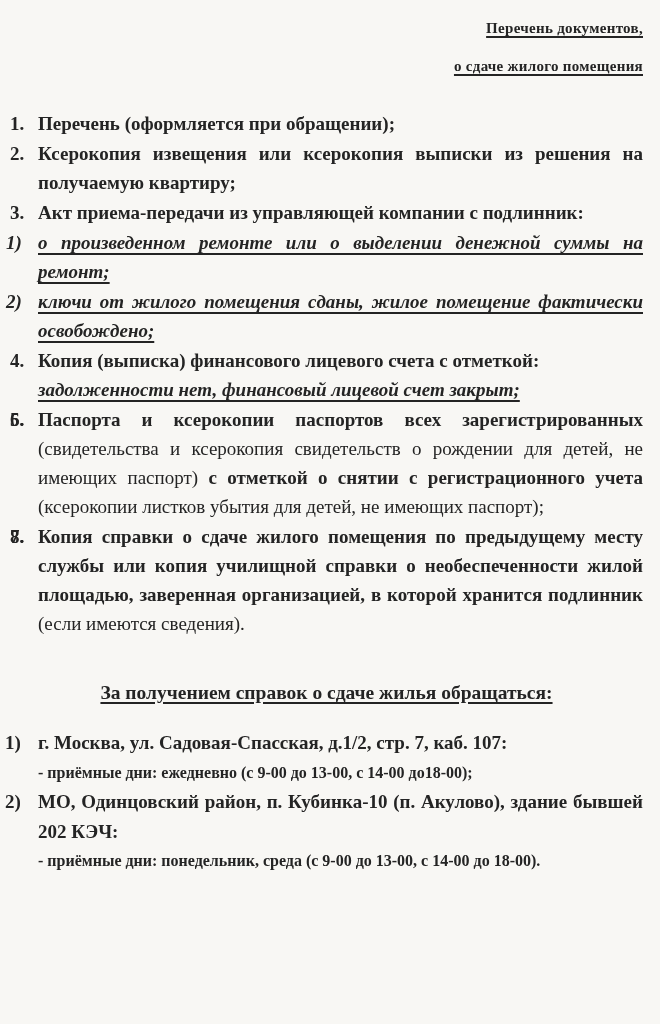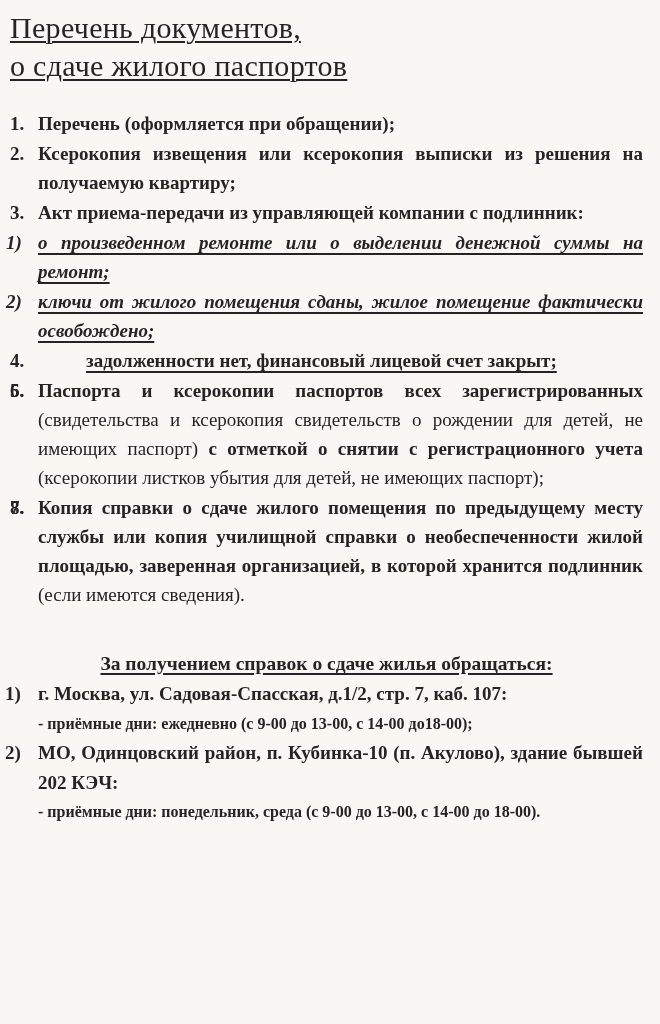"Перечень документов," .title { font-size: 30px -> 15px; font-weight: 400 -> 700; text-align: left -> right }
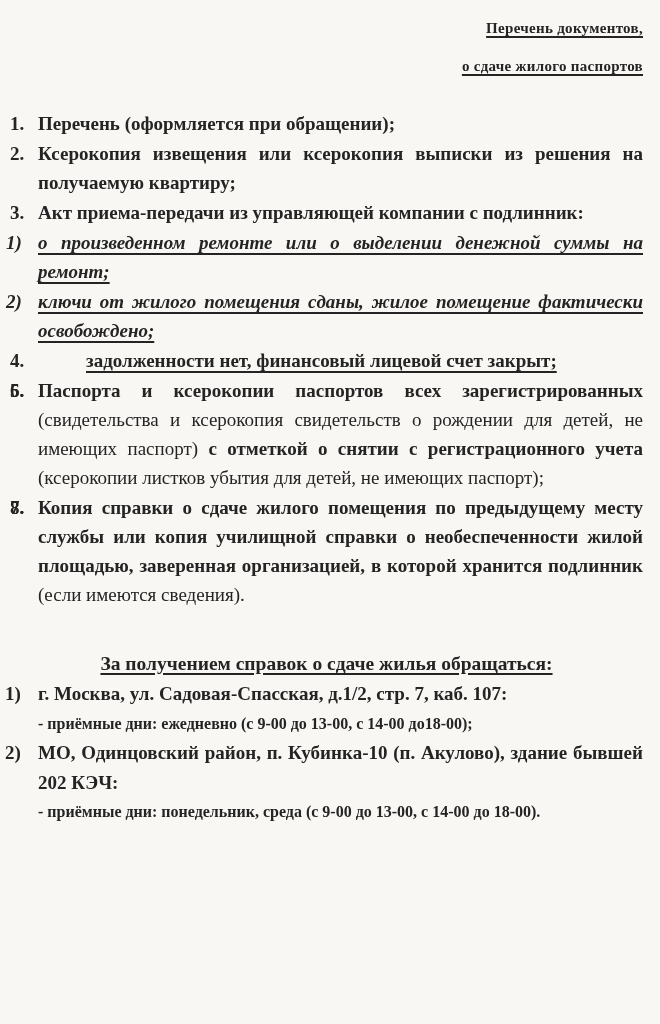"о сдаче жилого паспортов" span { text: паспортов -> помещения }
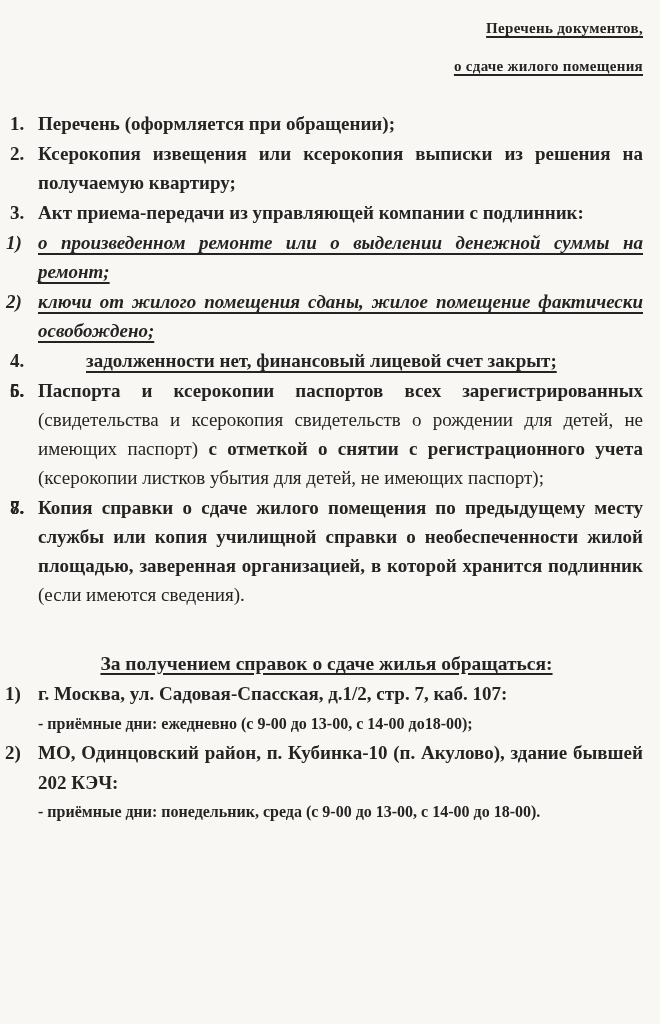"Копия (выписка) финансового лицевого" span.txt { html: none -> <span>Копия (выписка) финансового лицевого счета с отметкой:</span> }
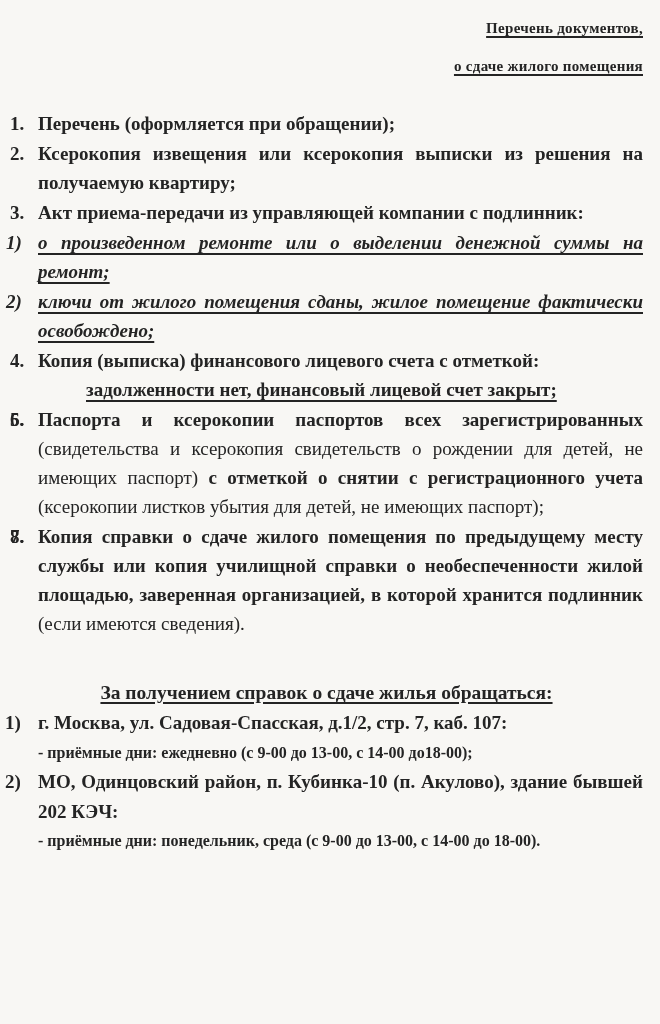"задолженности нет, финансовый лицевой" .note { font-style: none -> italic; margin-left: 48px -> none }
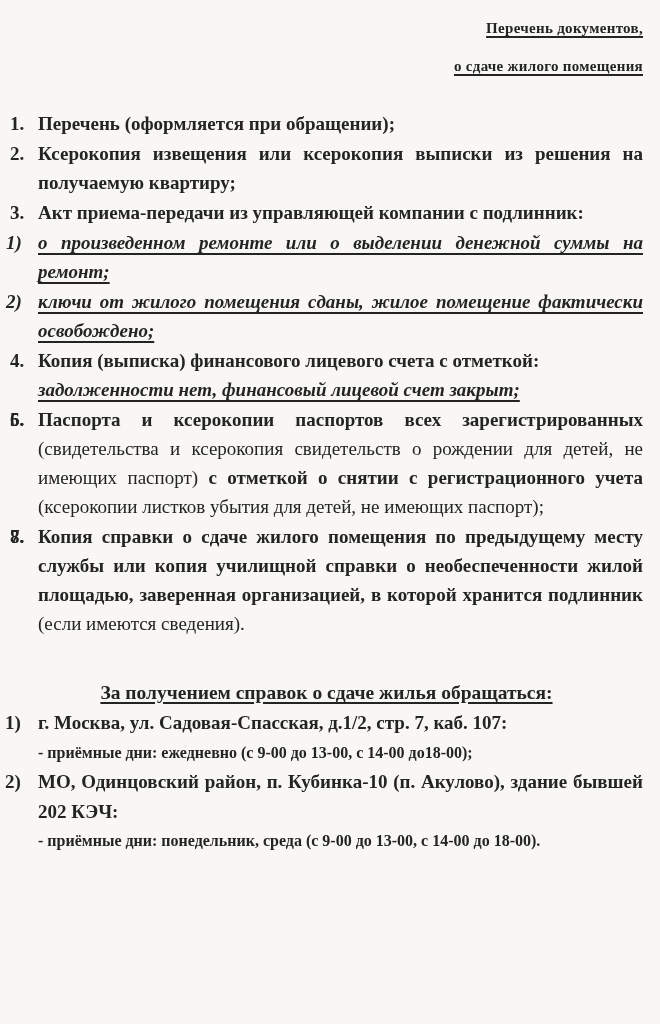"За получением справок о сдаче" .contacts-heading { margin-bottom: 0 -> 20px }
